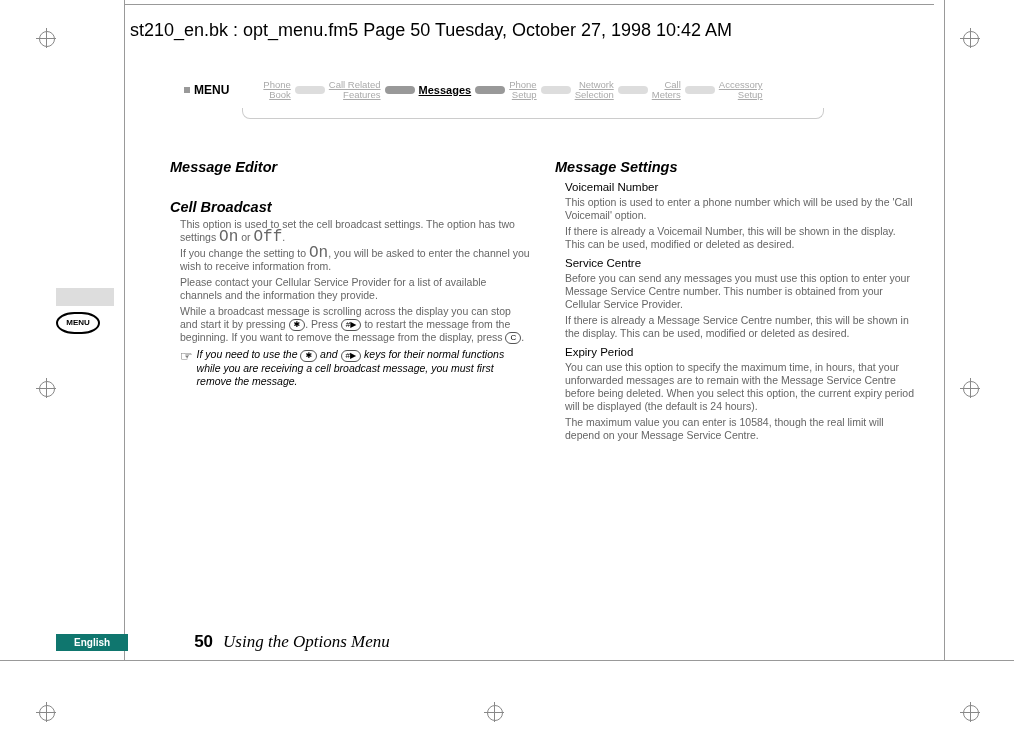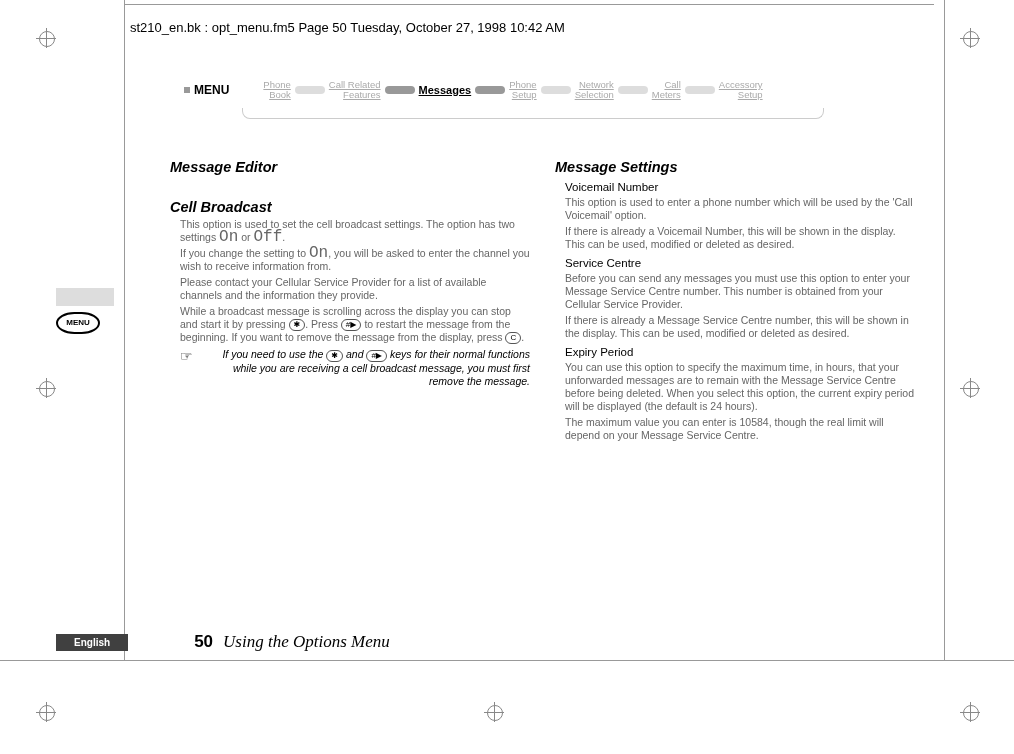"st210_en.bk : opt_menu.fm5 Page 50" .header-line { font-size: 13px -> 18px }
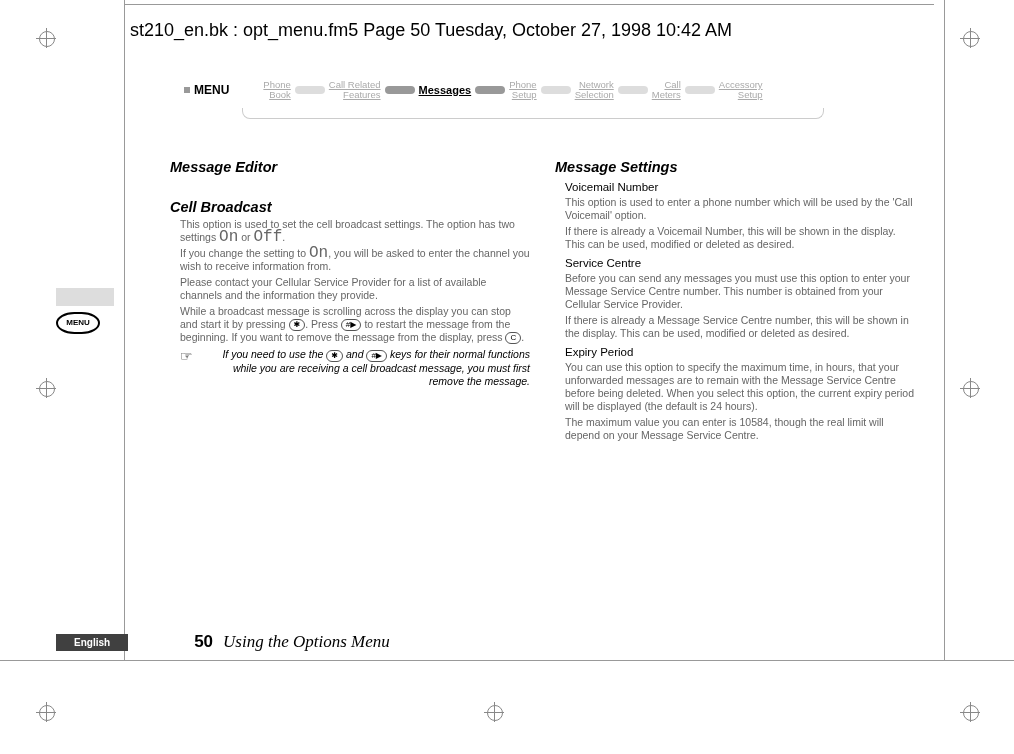"If you need to use" .note .txt { text-align: right -> none }
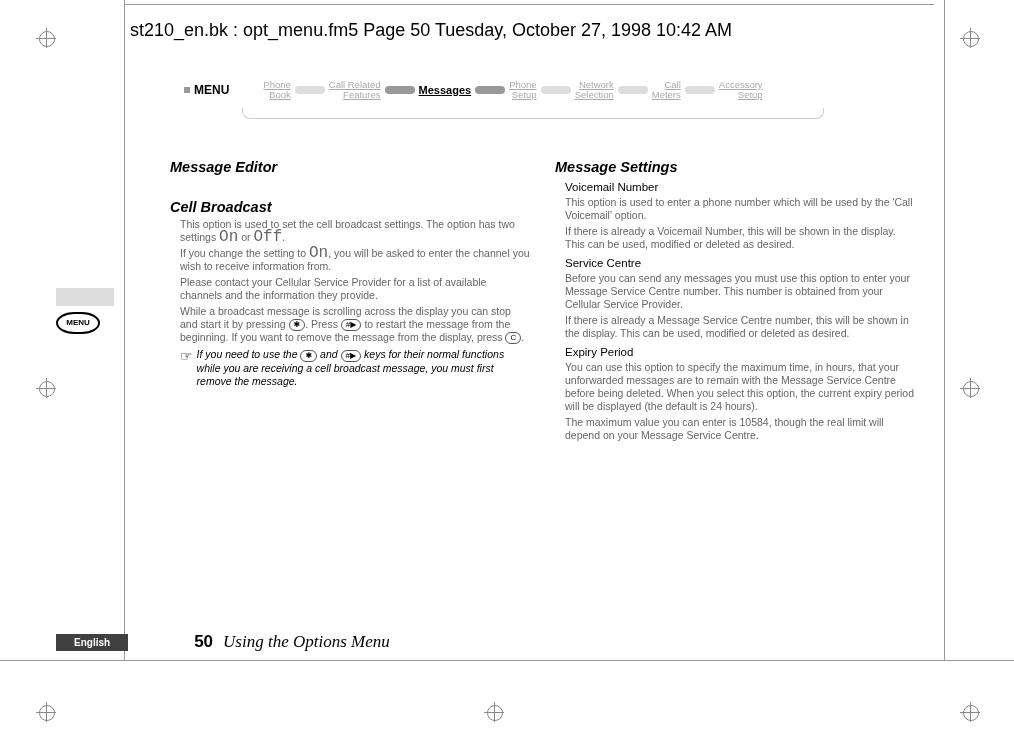"English" .lang-badge { background: #404040 -> #0f766e }
